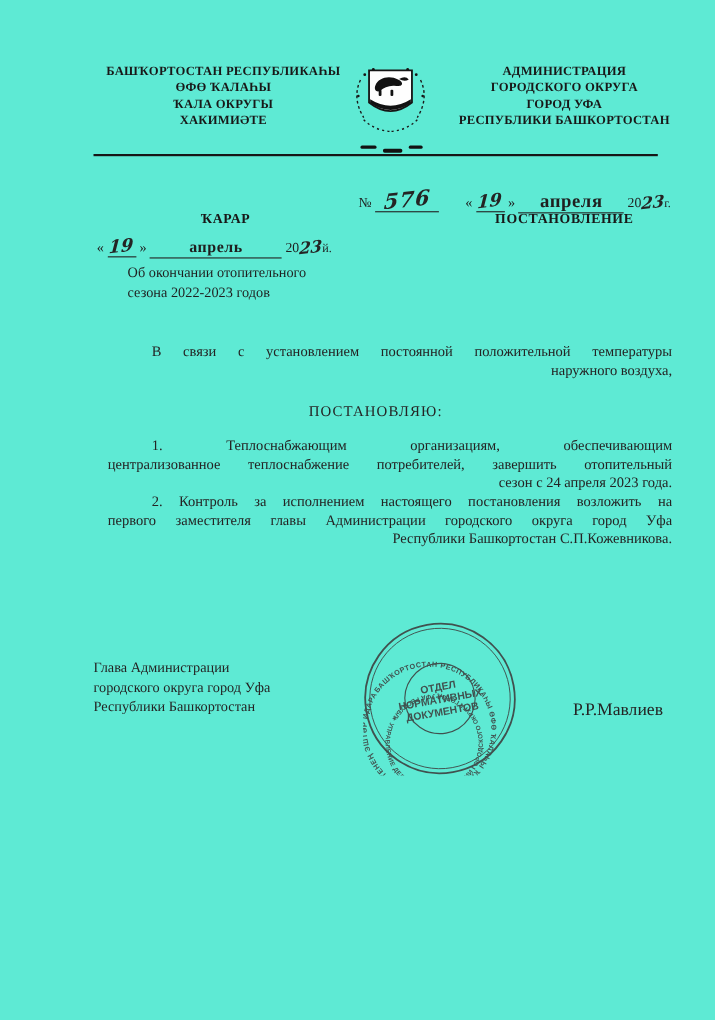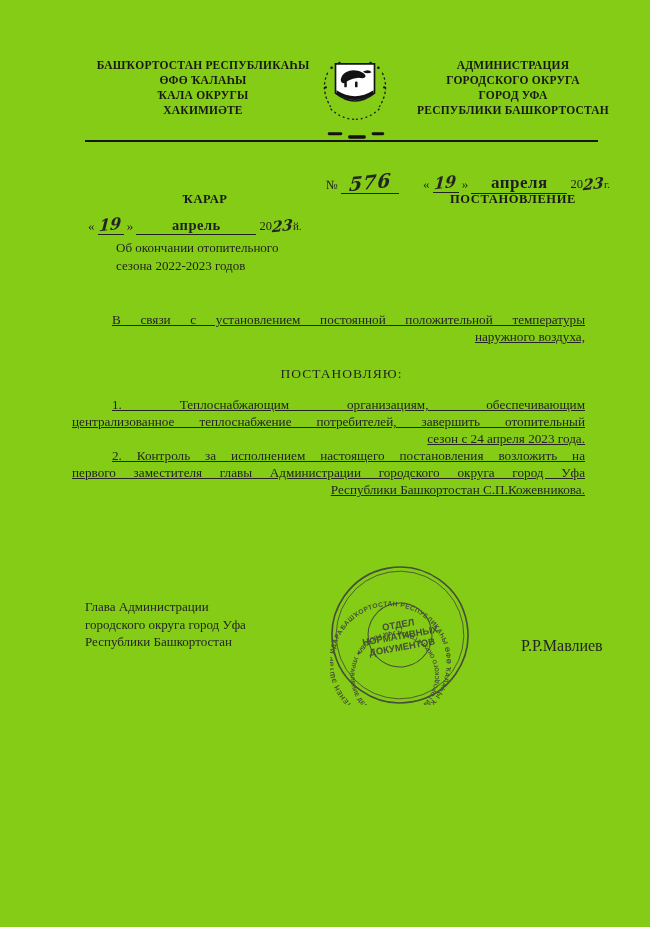"БАШҠОРТОСТАН РЕСПУБЛИКАҺЫ" .page { background: #84cc16 -> #5eead4 }
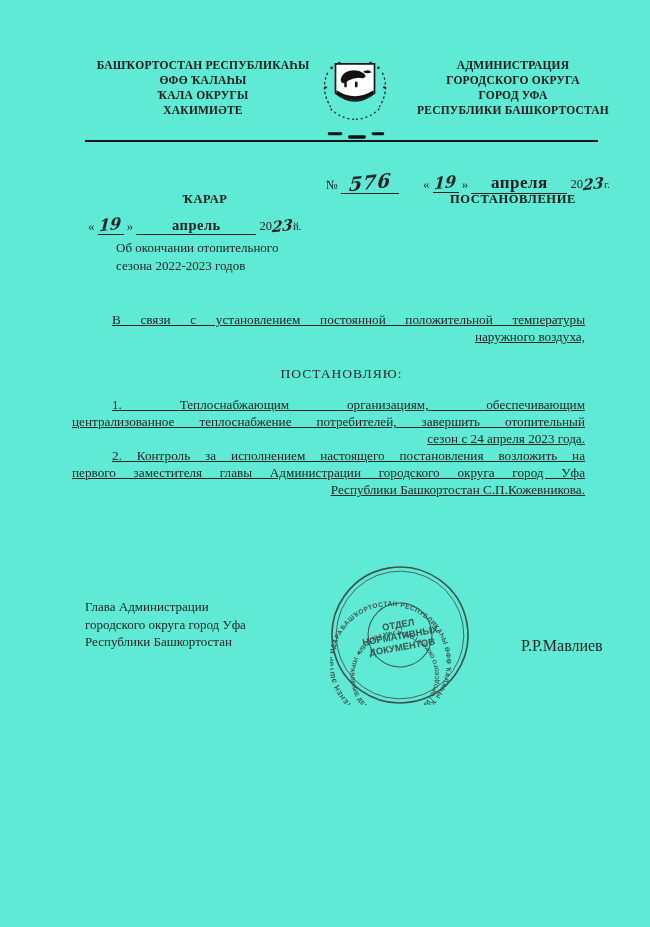"В связи с установлением постоянной" .paras { left: 72px -> 98px; text-decoration: underline -> none }
